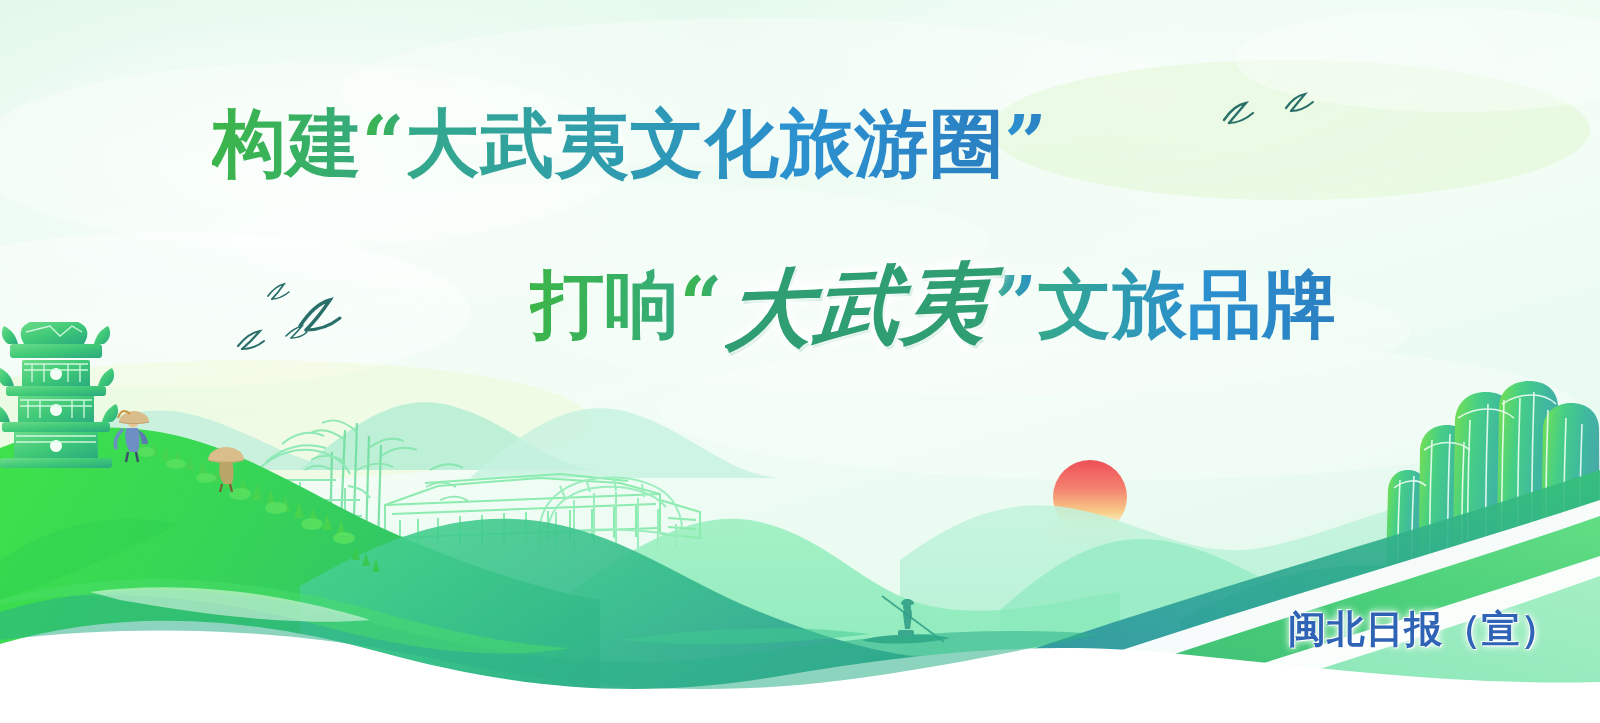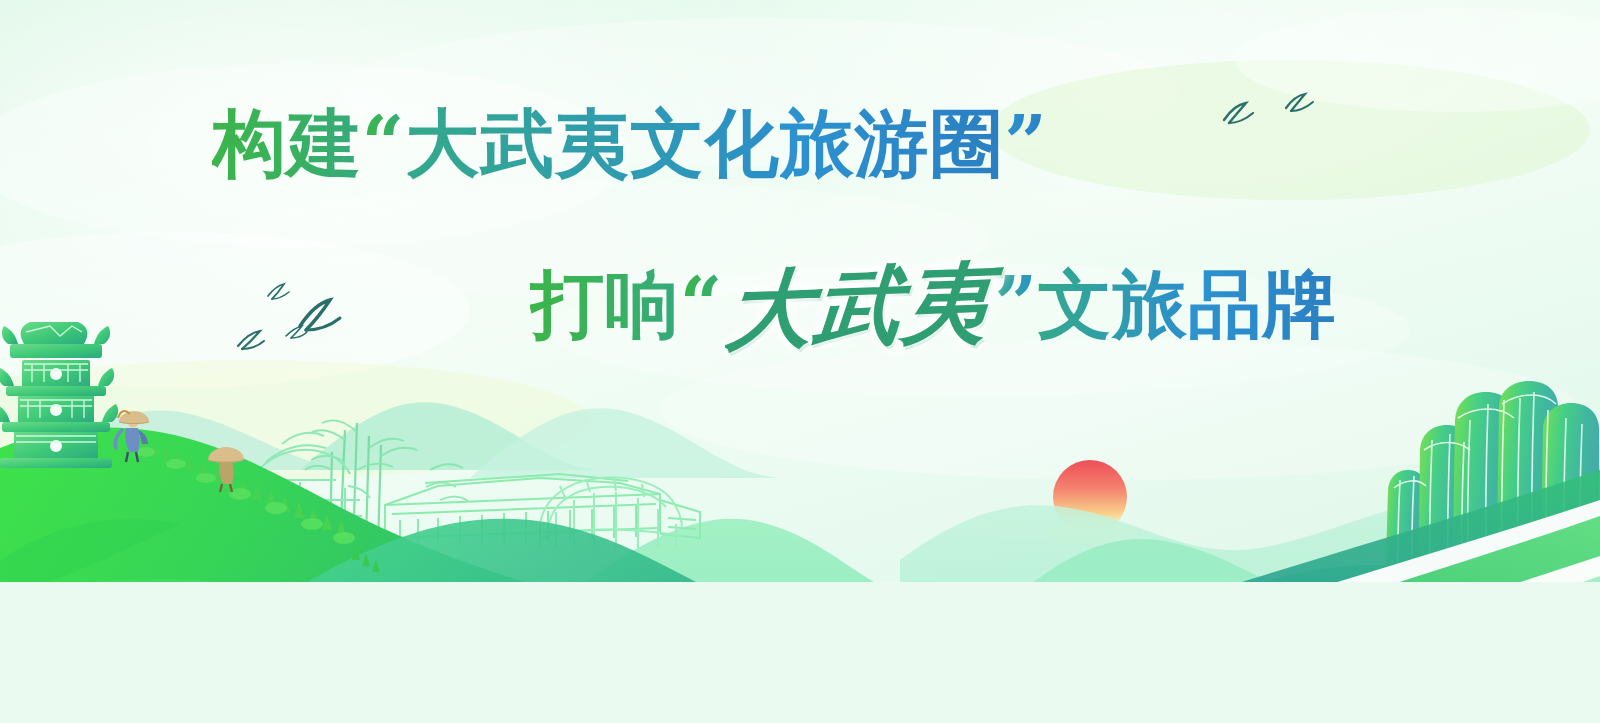"构建“大武夷文化旅游圈”" #banner { height: 582px -> 723px }
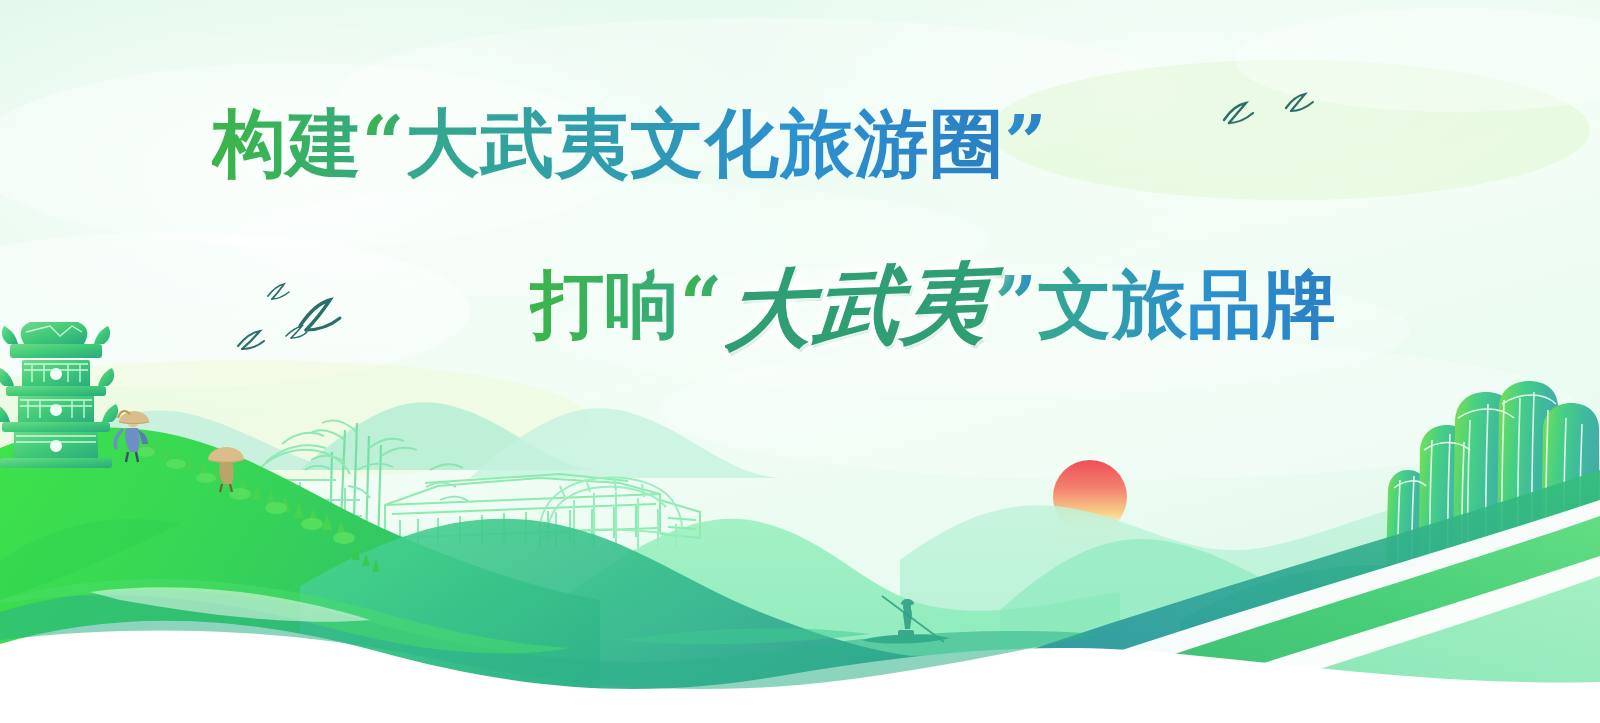"闽北日报（宣）" div.credit { html: none -> <div>闽北日报（宣）</div> }
